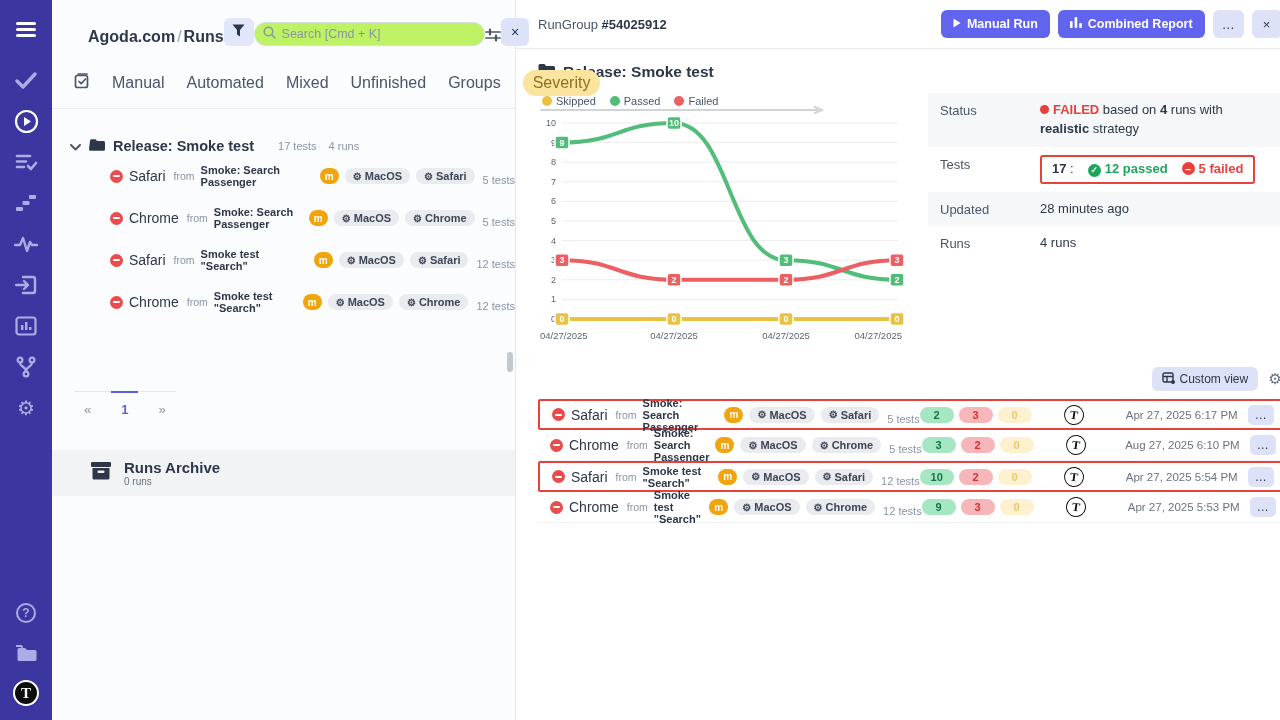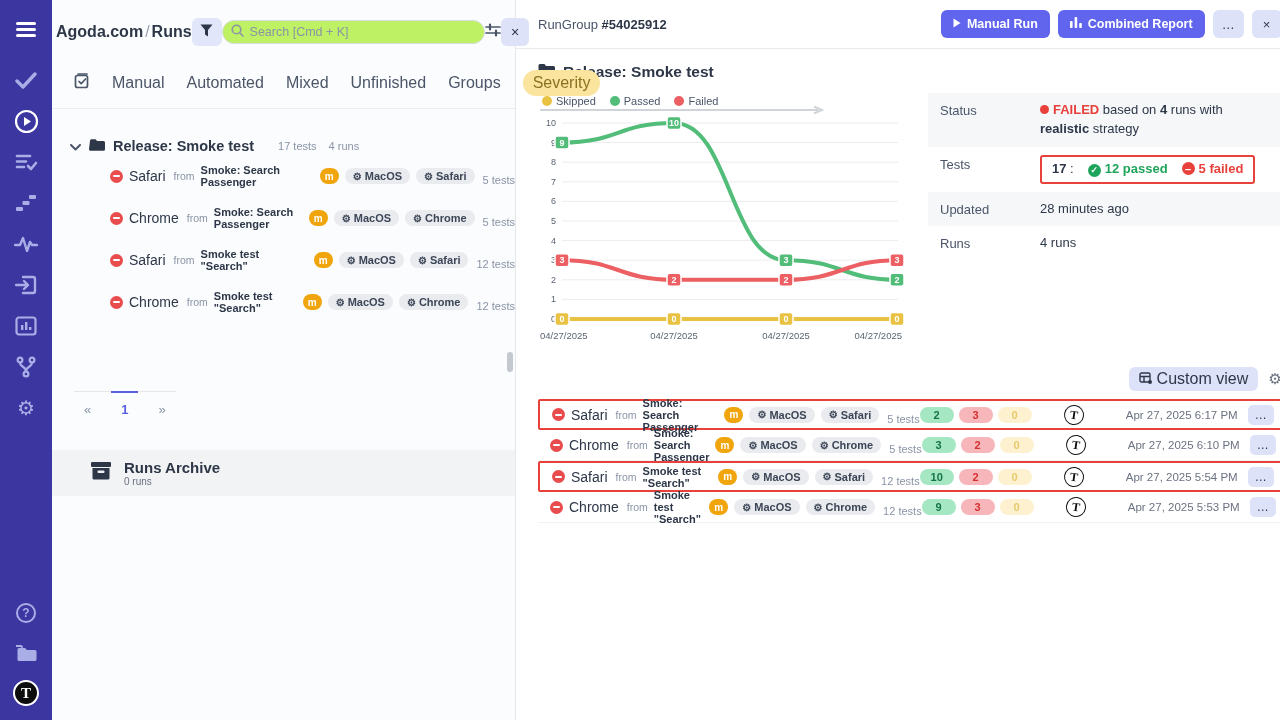"Agoda.com/Runs" .lp-header { align-items: center -> flex-end; padding: 18px 14px 0 4px -> 18px 14px 0 36px }
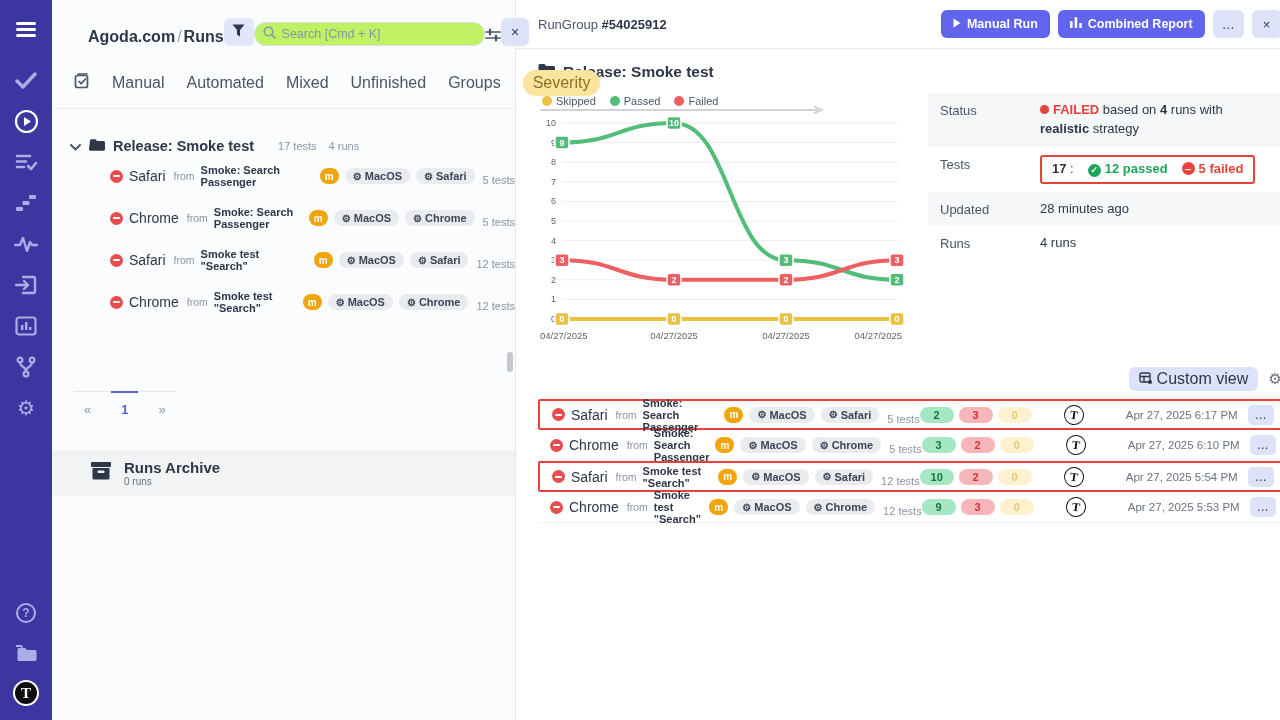"Custom view" .customview-btn { font-size: 16px -> 12px }
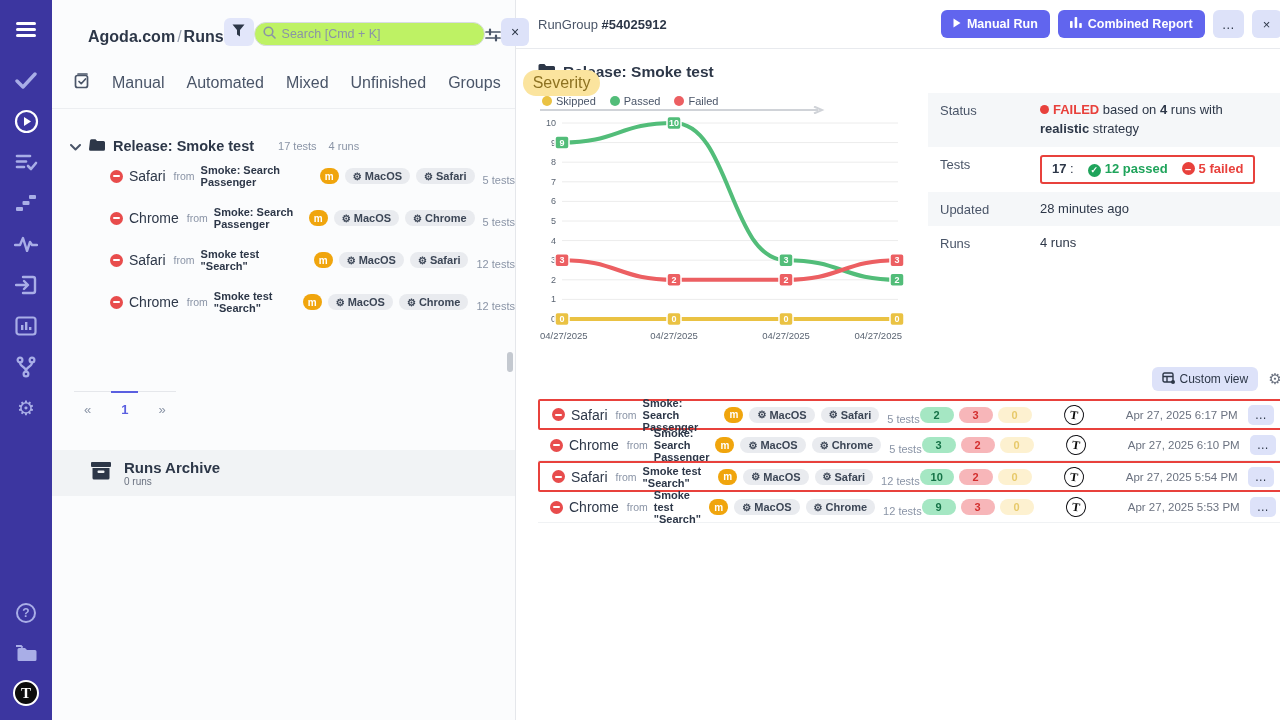"Apr 27, 2025 6:10 PM" span.rrun-date { text: Apr -> Aug }
